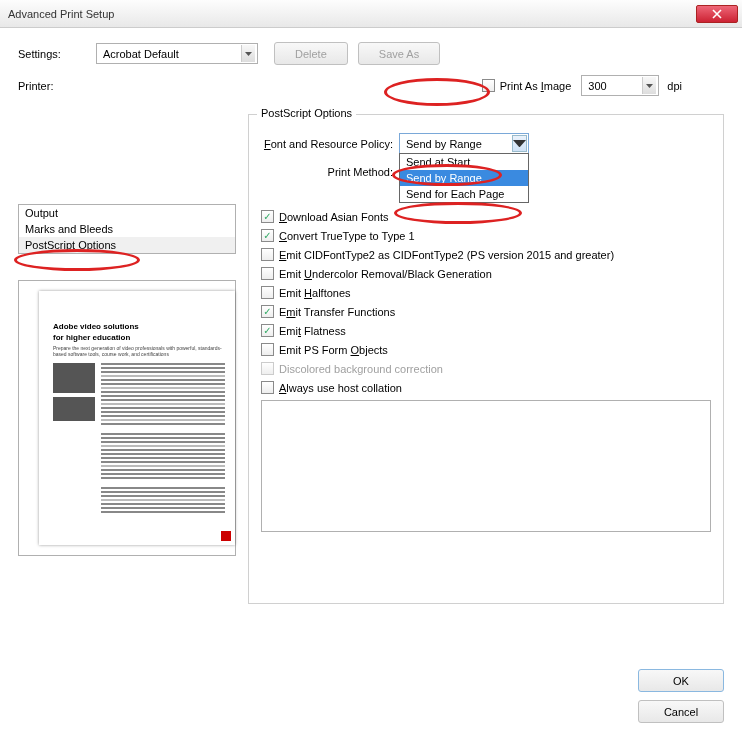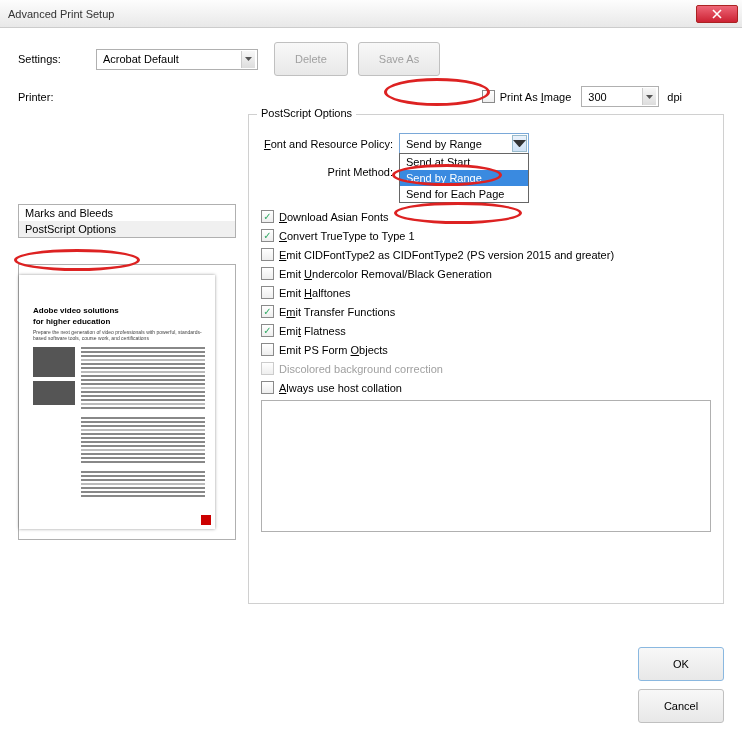"Delete" .btn { height: 34px -> 23px }
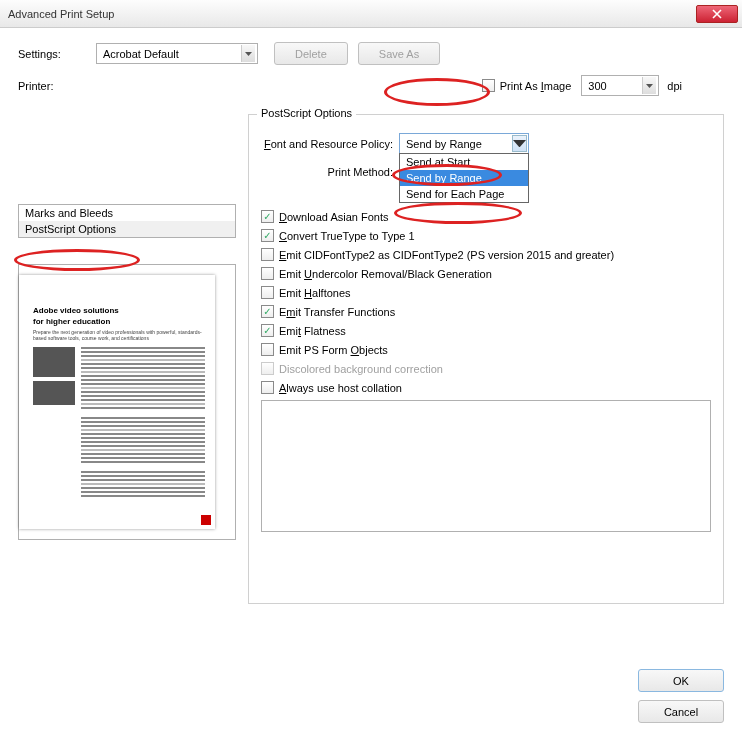"Output" div.item { html: none -> <div>Output</div> }
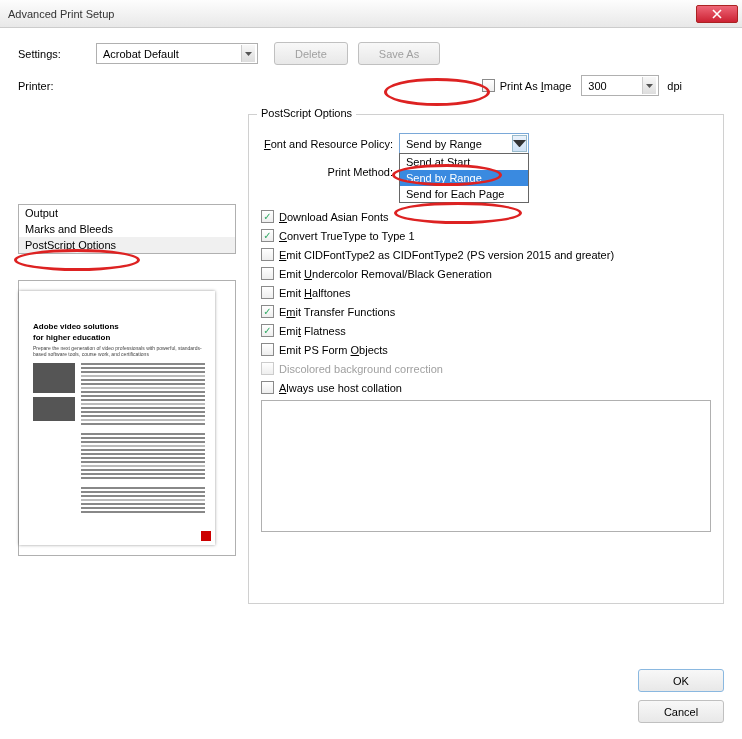"Adobe video solutions" .preview { justify-content: flex-start -> flex-end }
